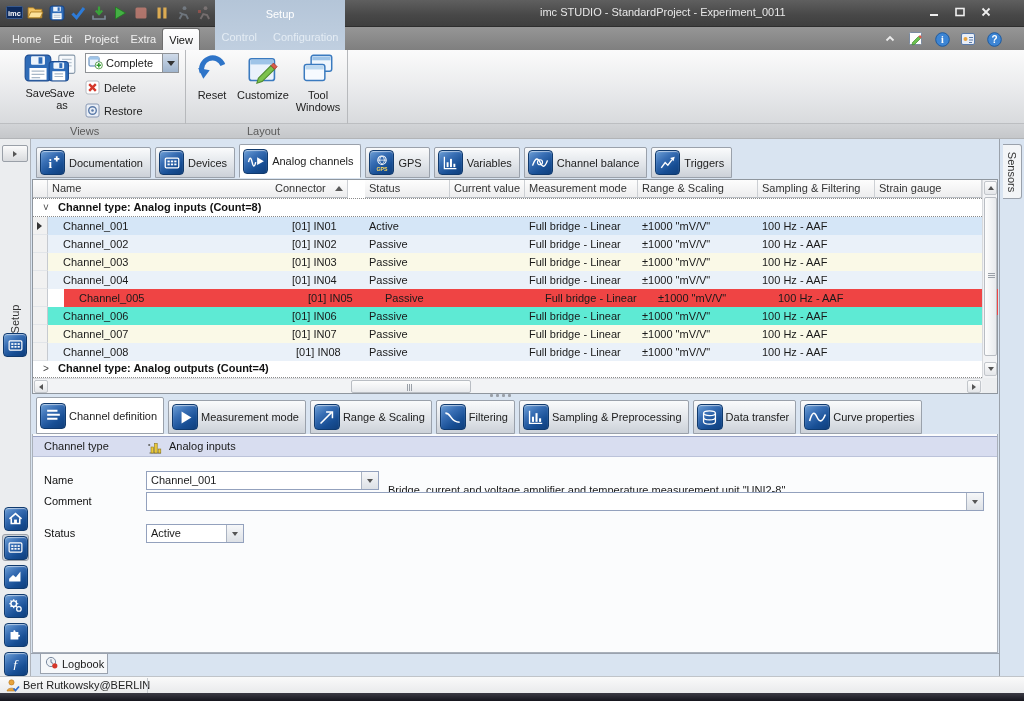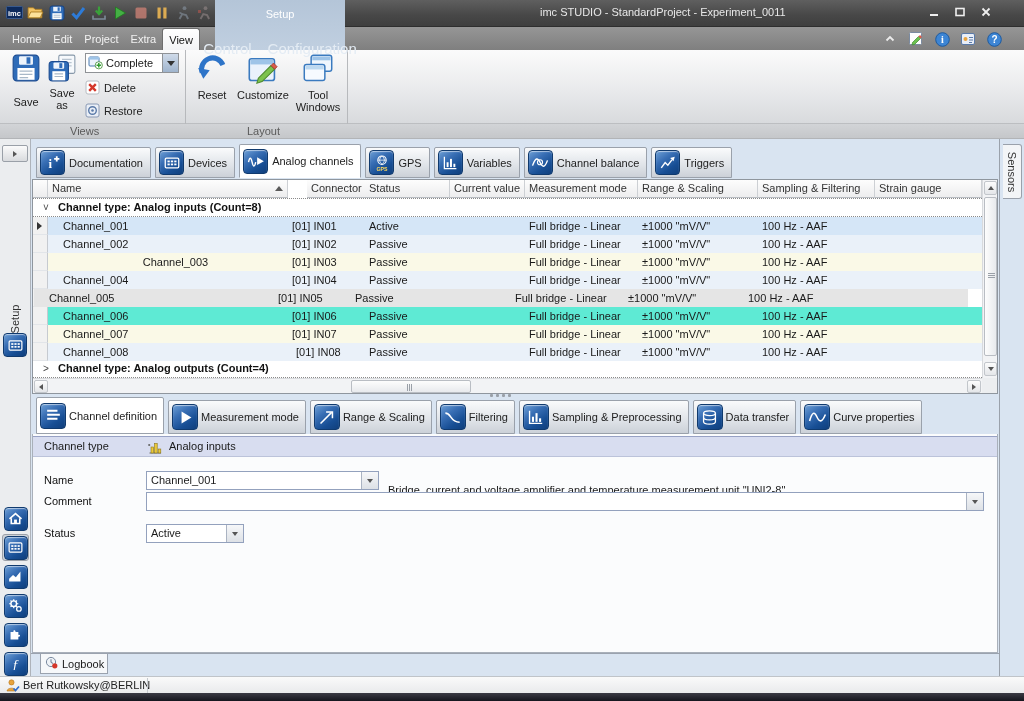"Control" .ctx-tab { font-size: 15px -> 11px; margin-top: 11px -> none }
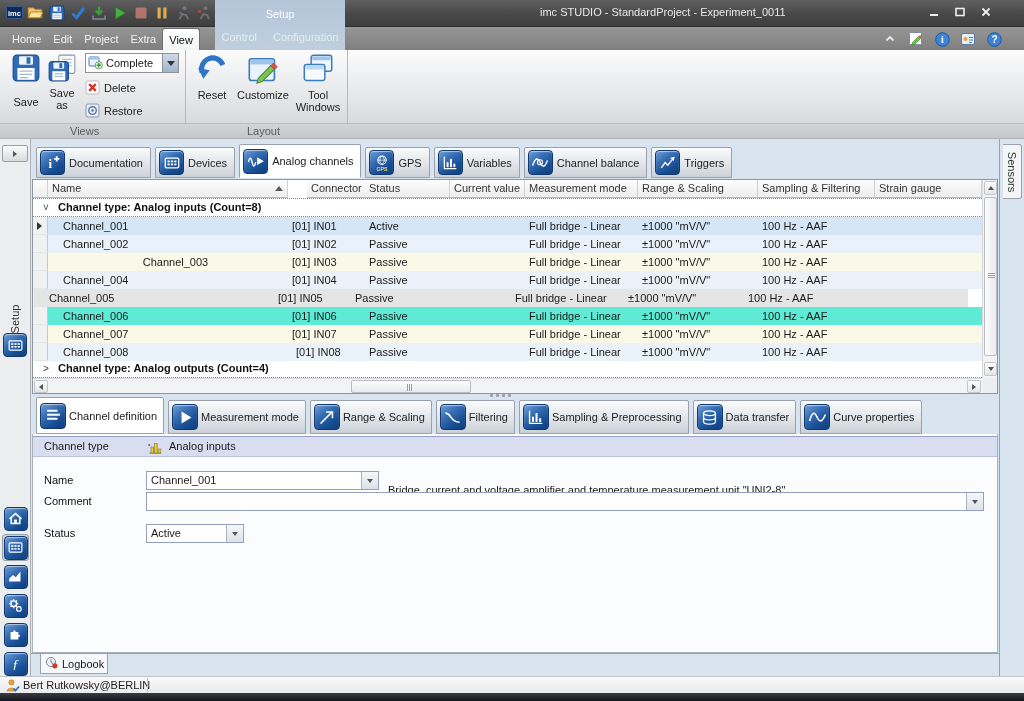"Save" div.bigbtn { gap: 9px -> none; left: 8px -> 20px }
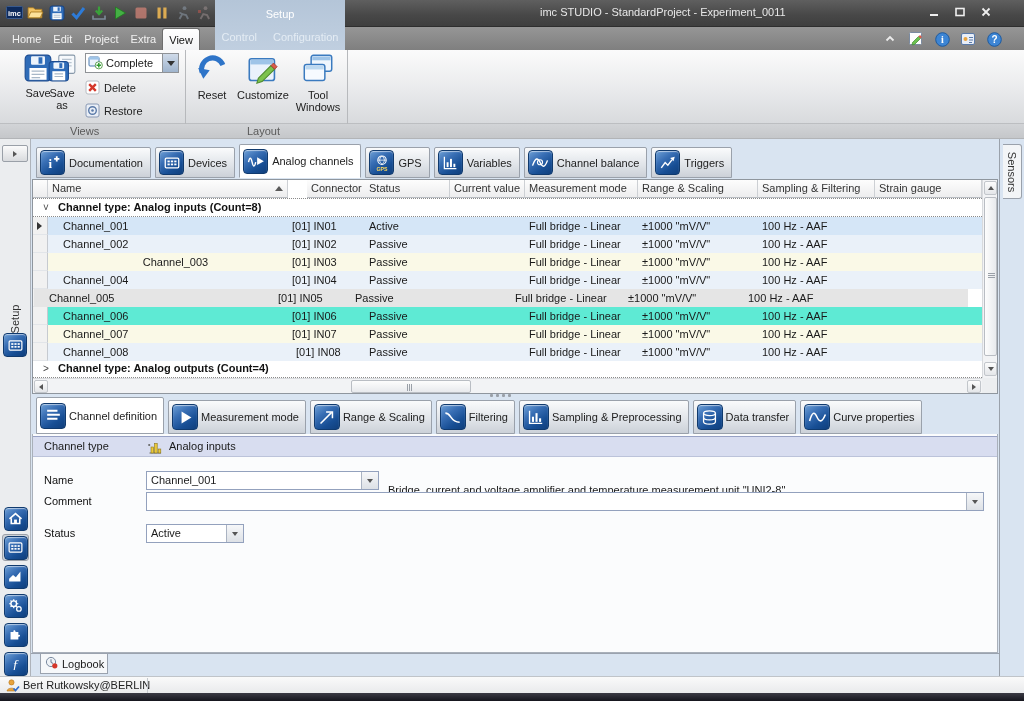"Connector" div.gh-cell { margin-left: 36px -> none }
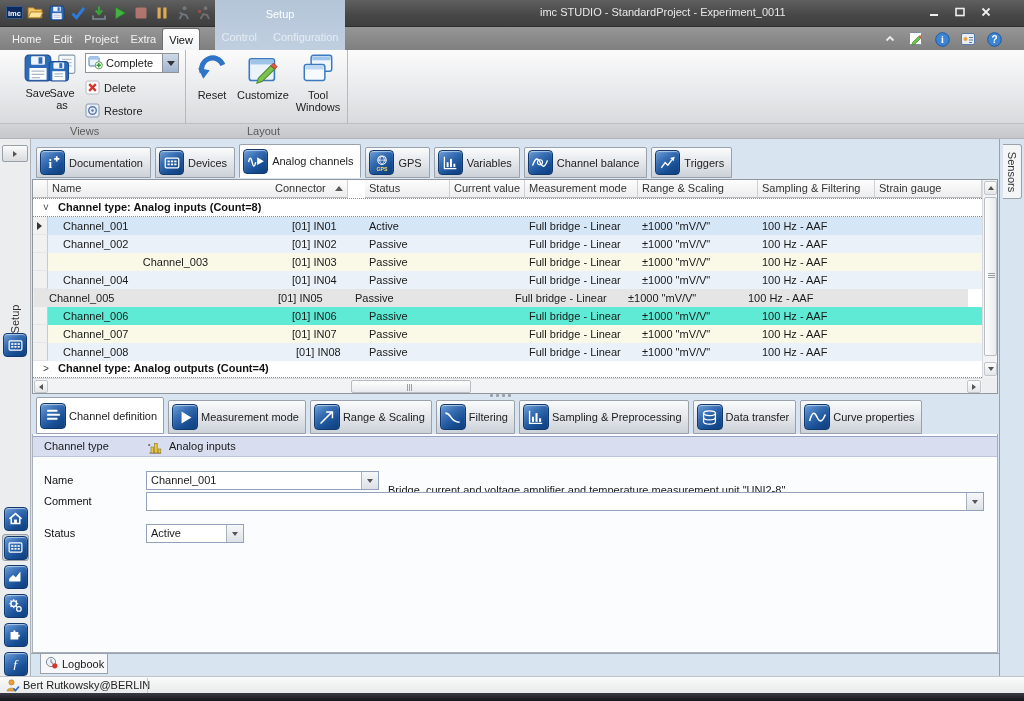"Channel_003" div.gcell { text-align: center -> none }
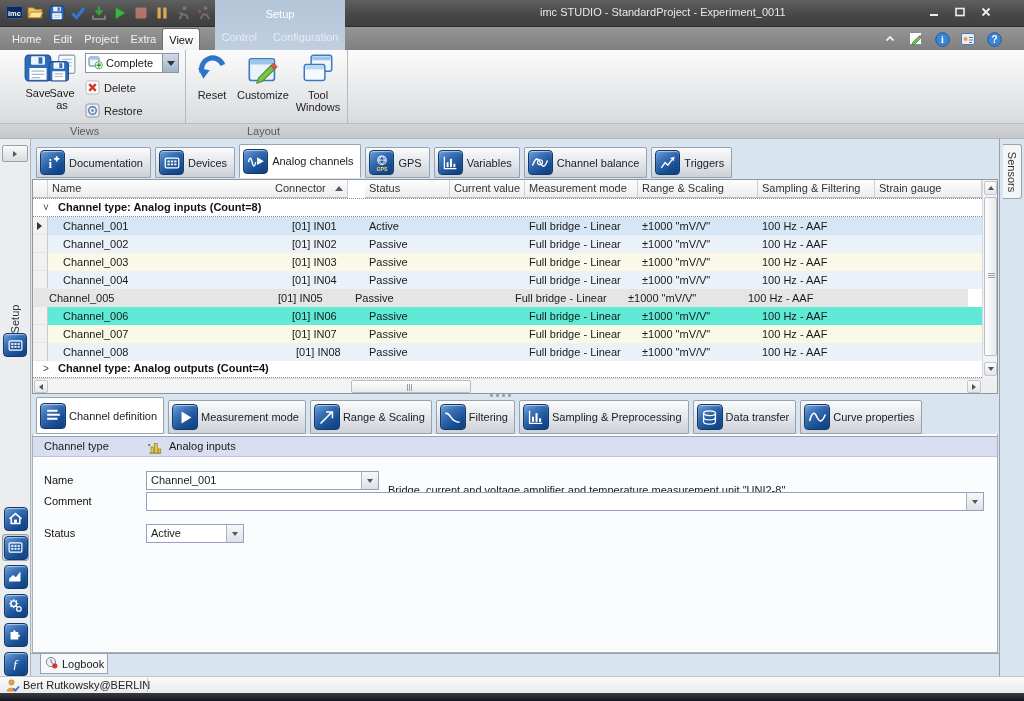"Channel_005" div.grow { background: #e5e5e5 -> #ef4444; left: 1px -> 31px }
